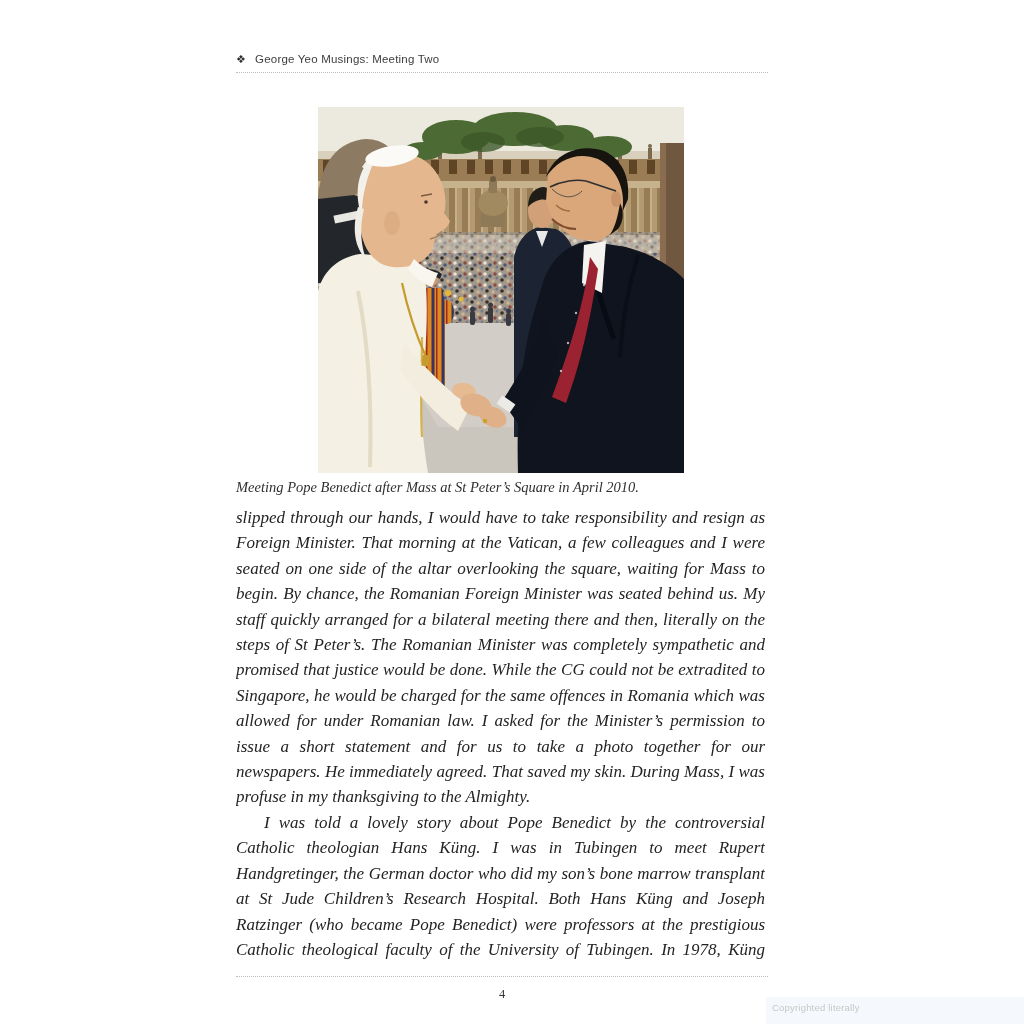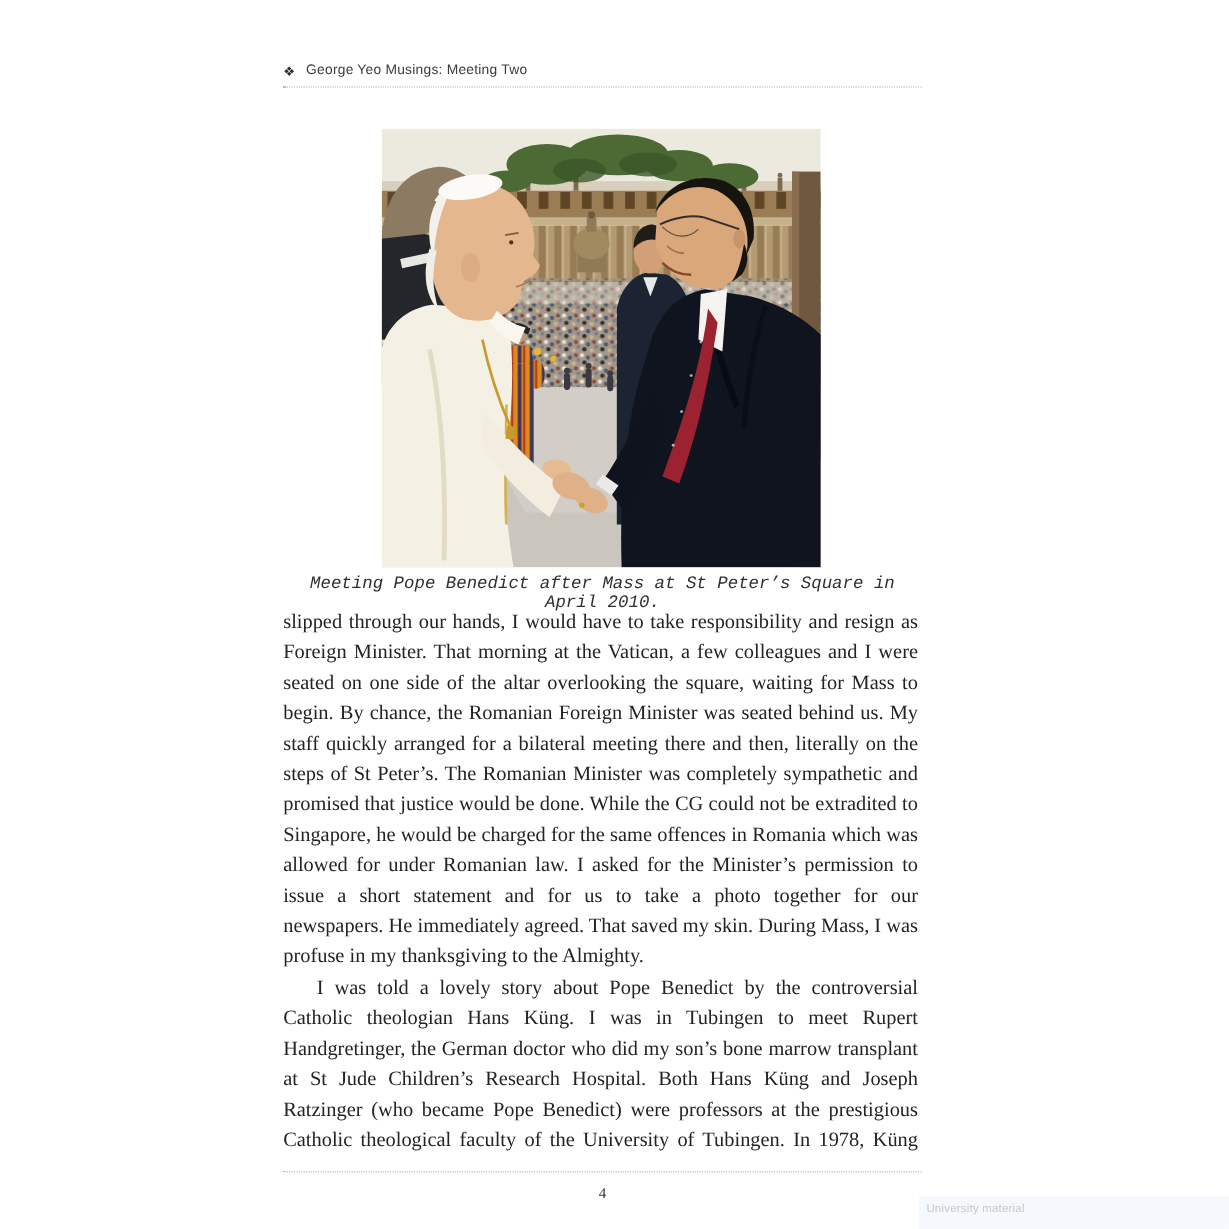"Meeting Pope Benedict after Mass" .caption { font-family: Liberation Mono, monospace -> Liberation Serif, serif; text-align: center -> left }
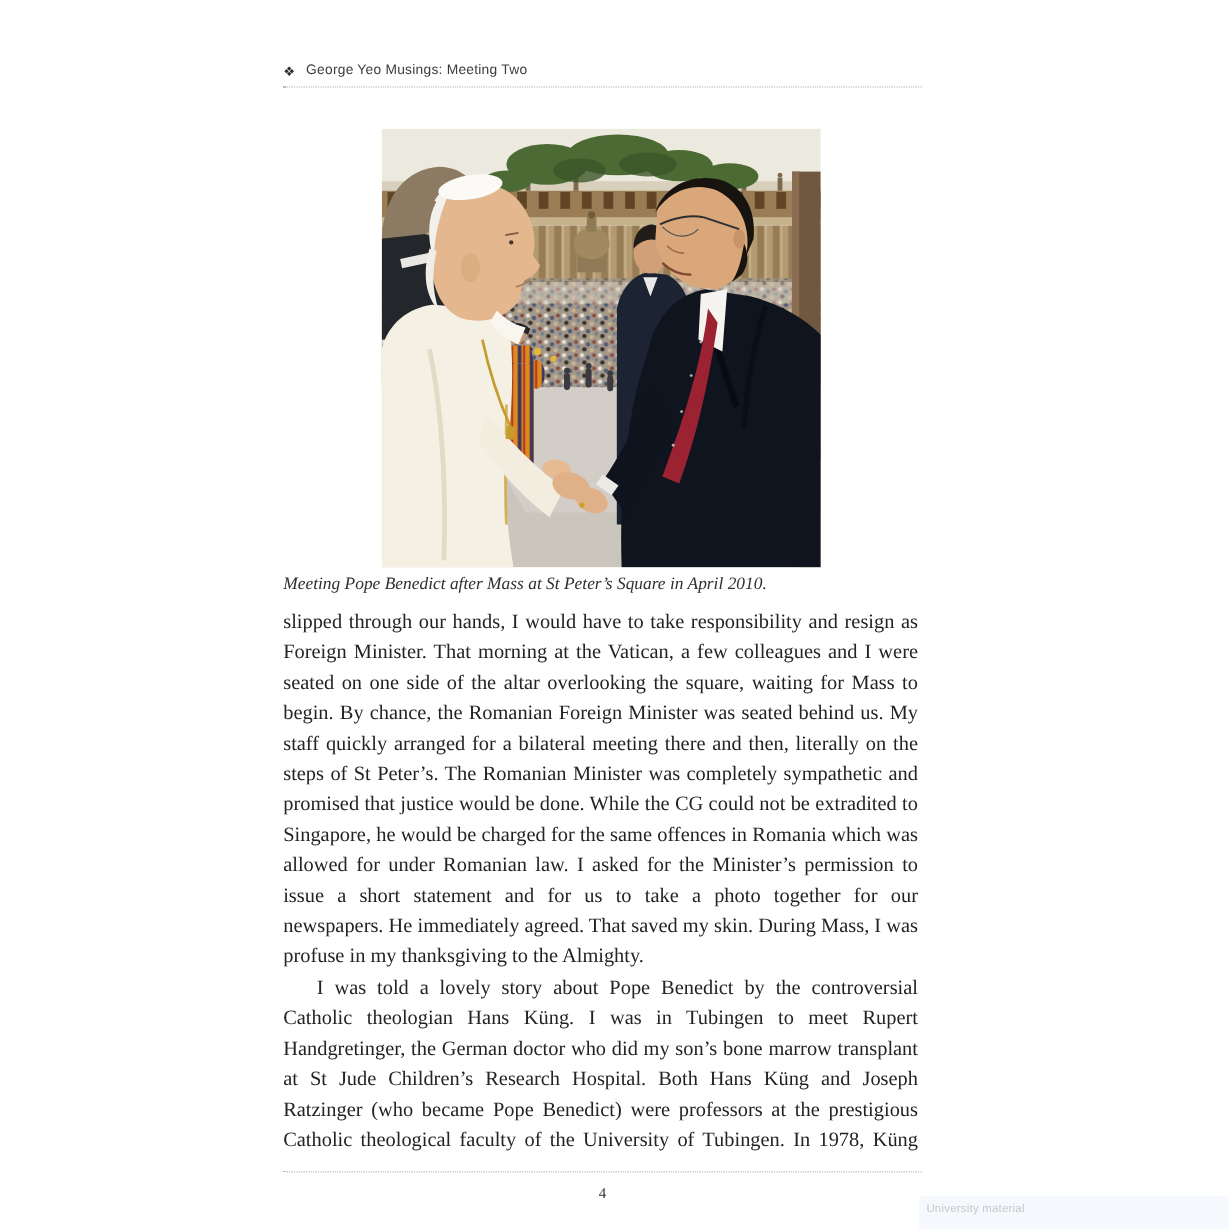"slipped through our hands, I" .body-text { font-style: none -> italic }
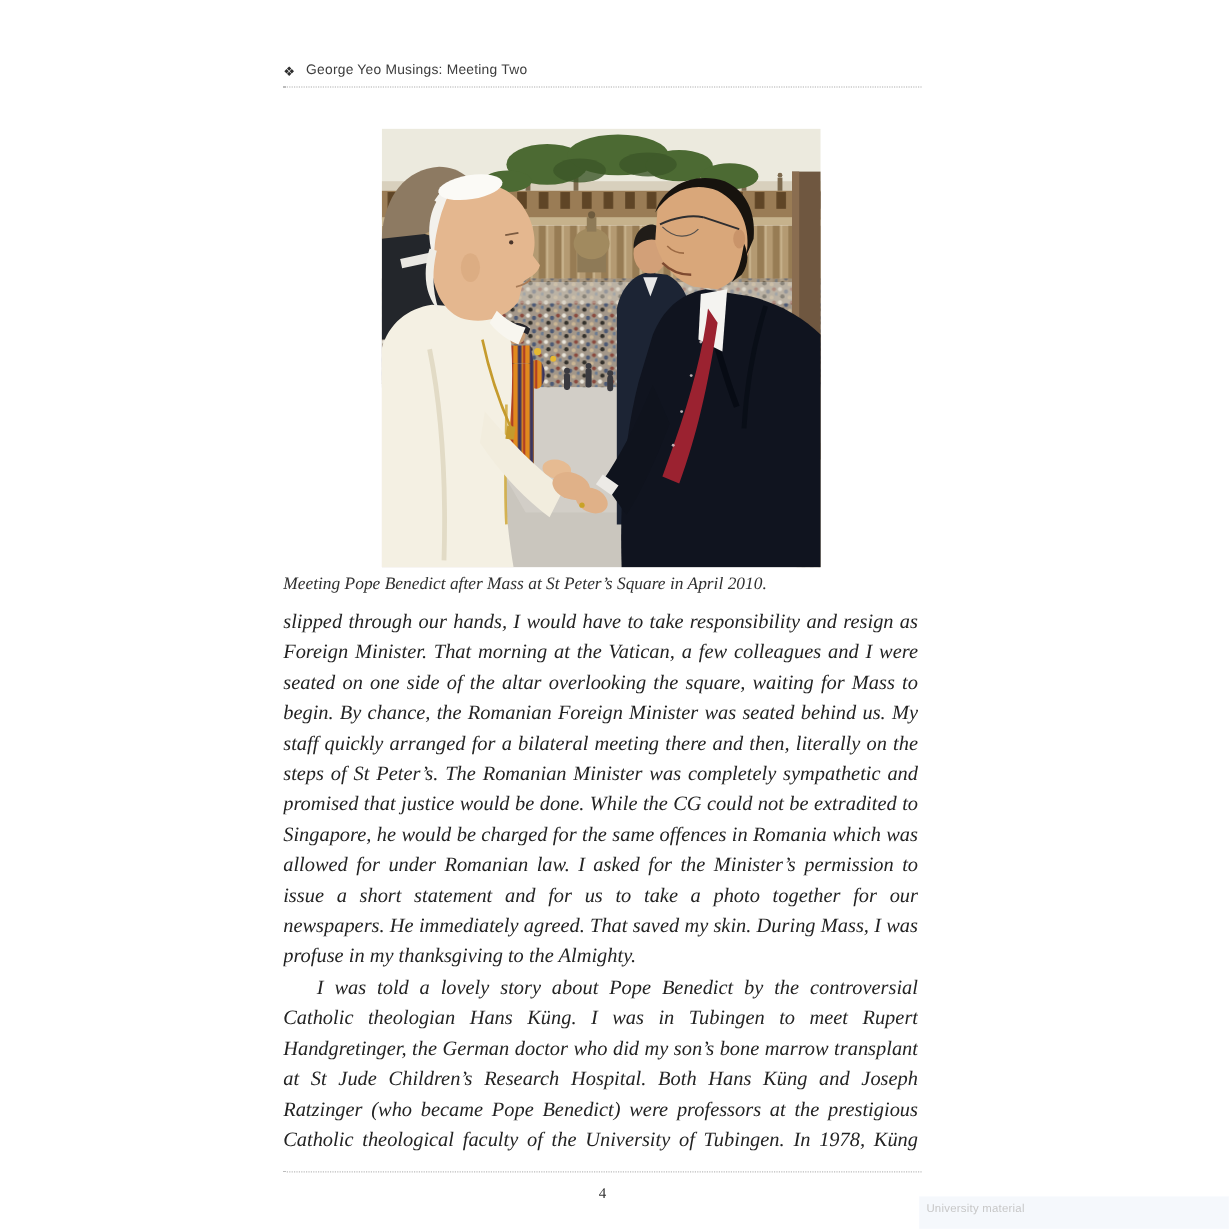"University material" div.watermark-box { text: University material -> Copyrighted literally }
